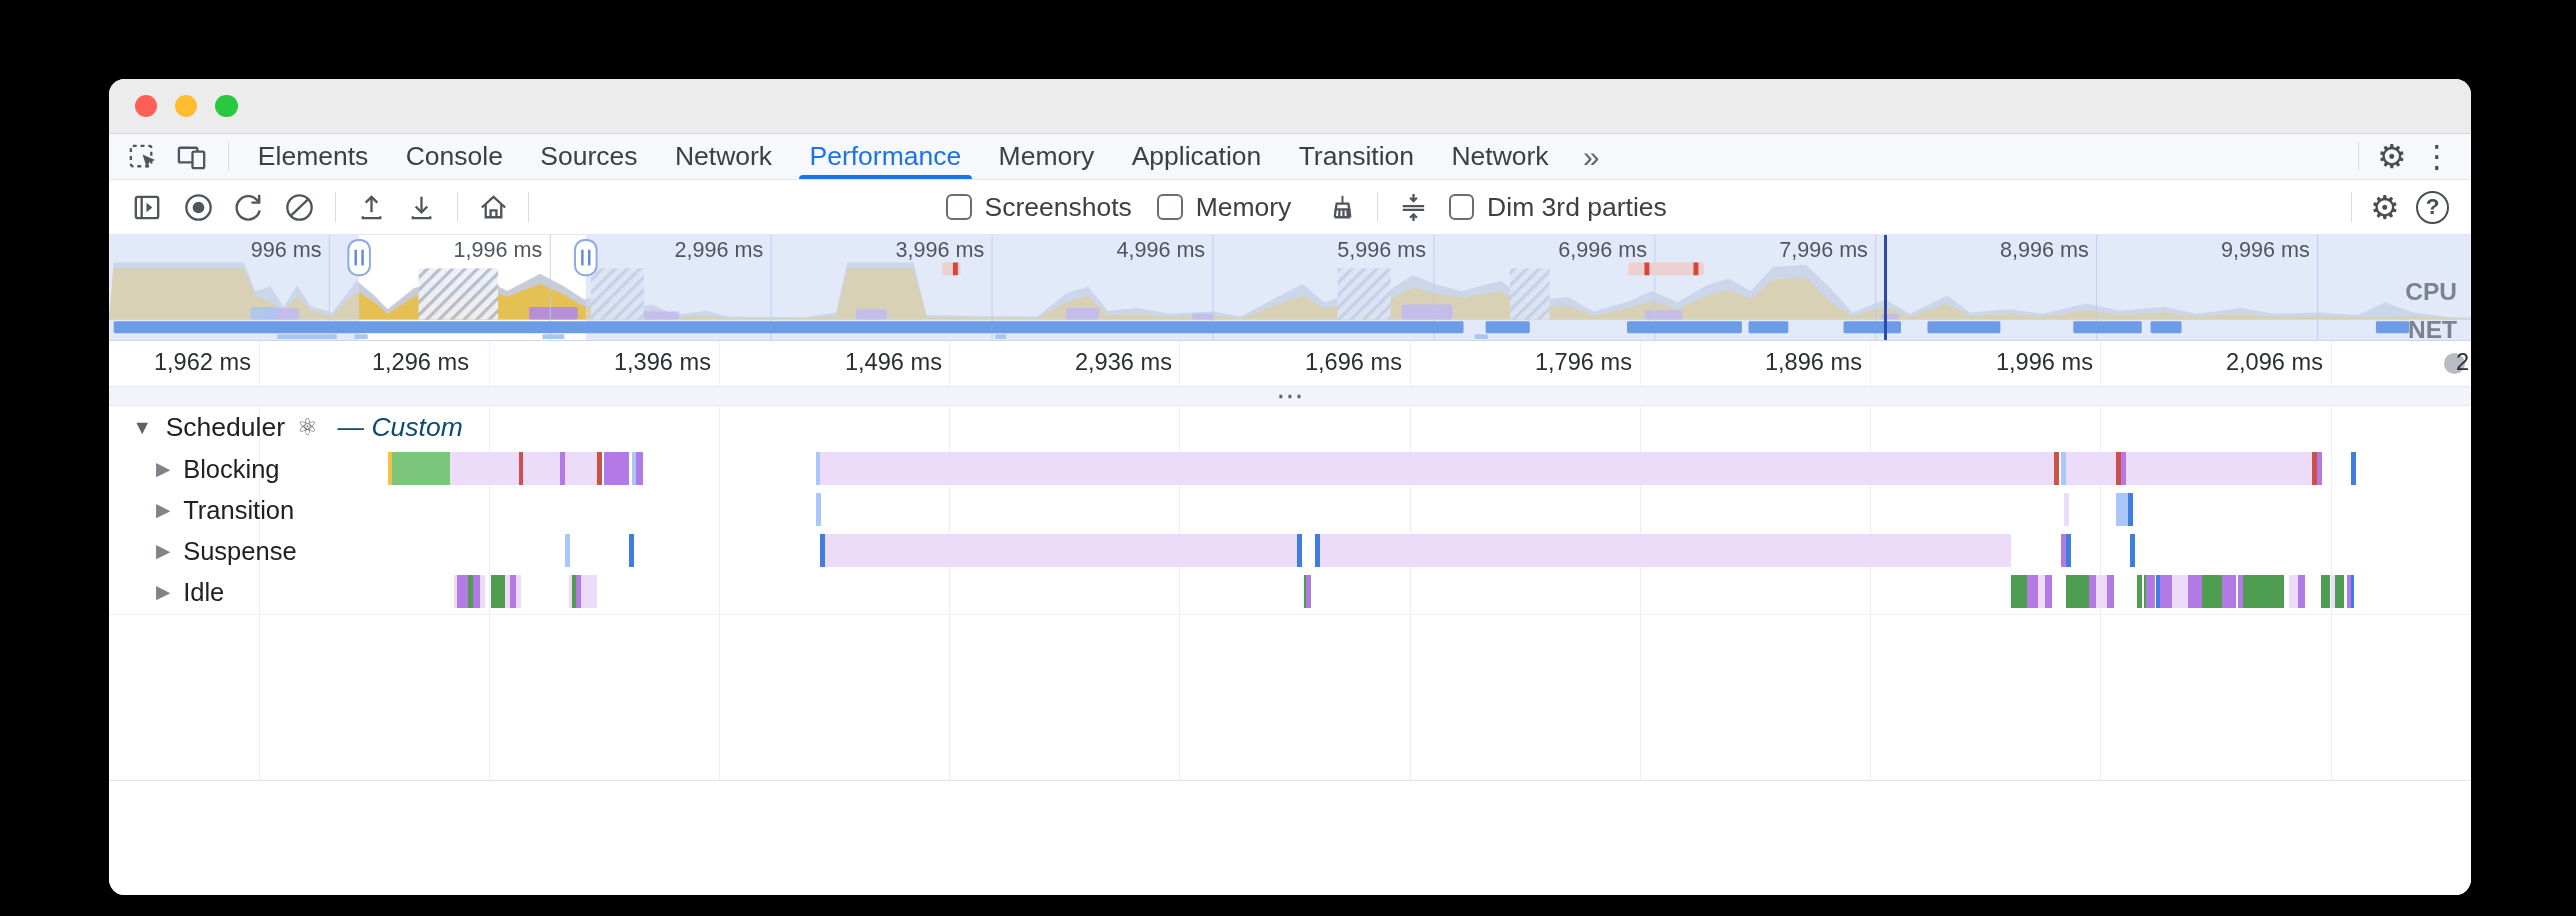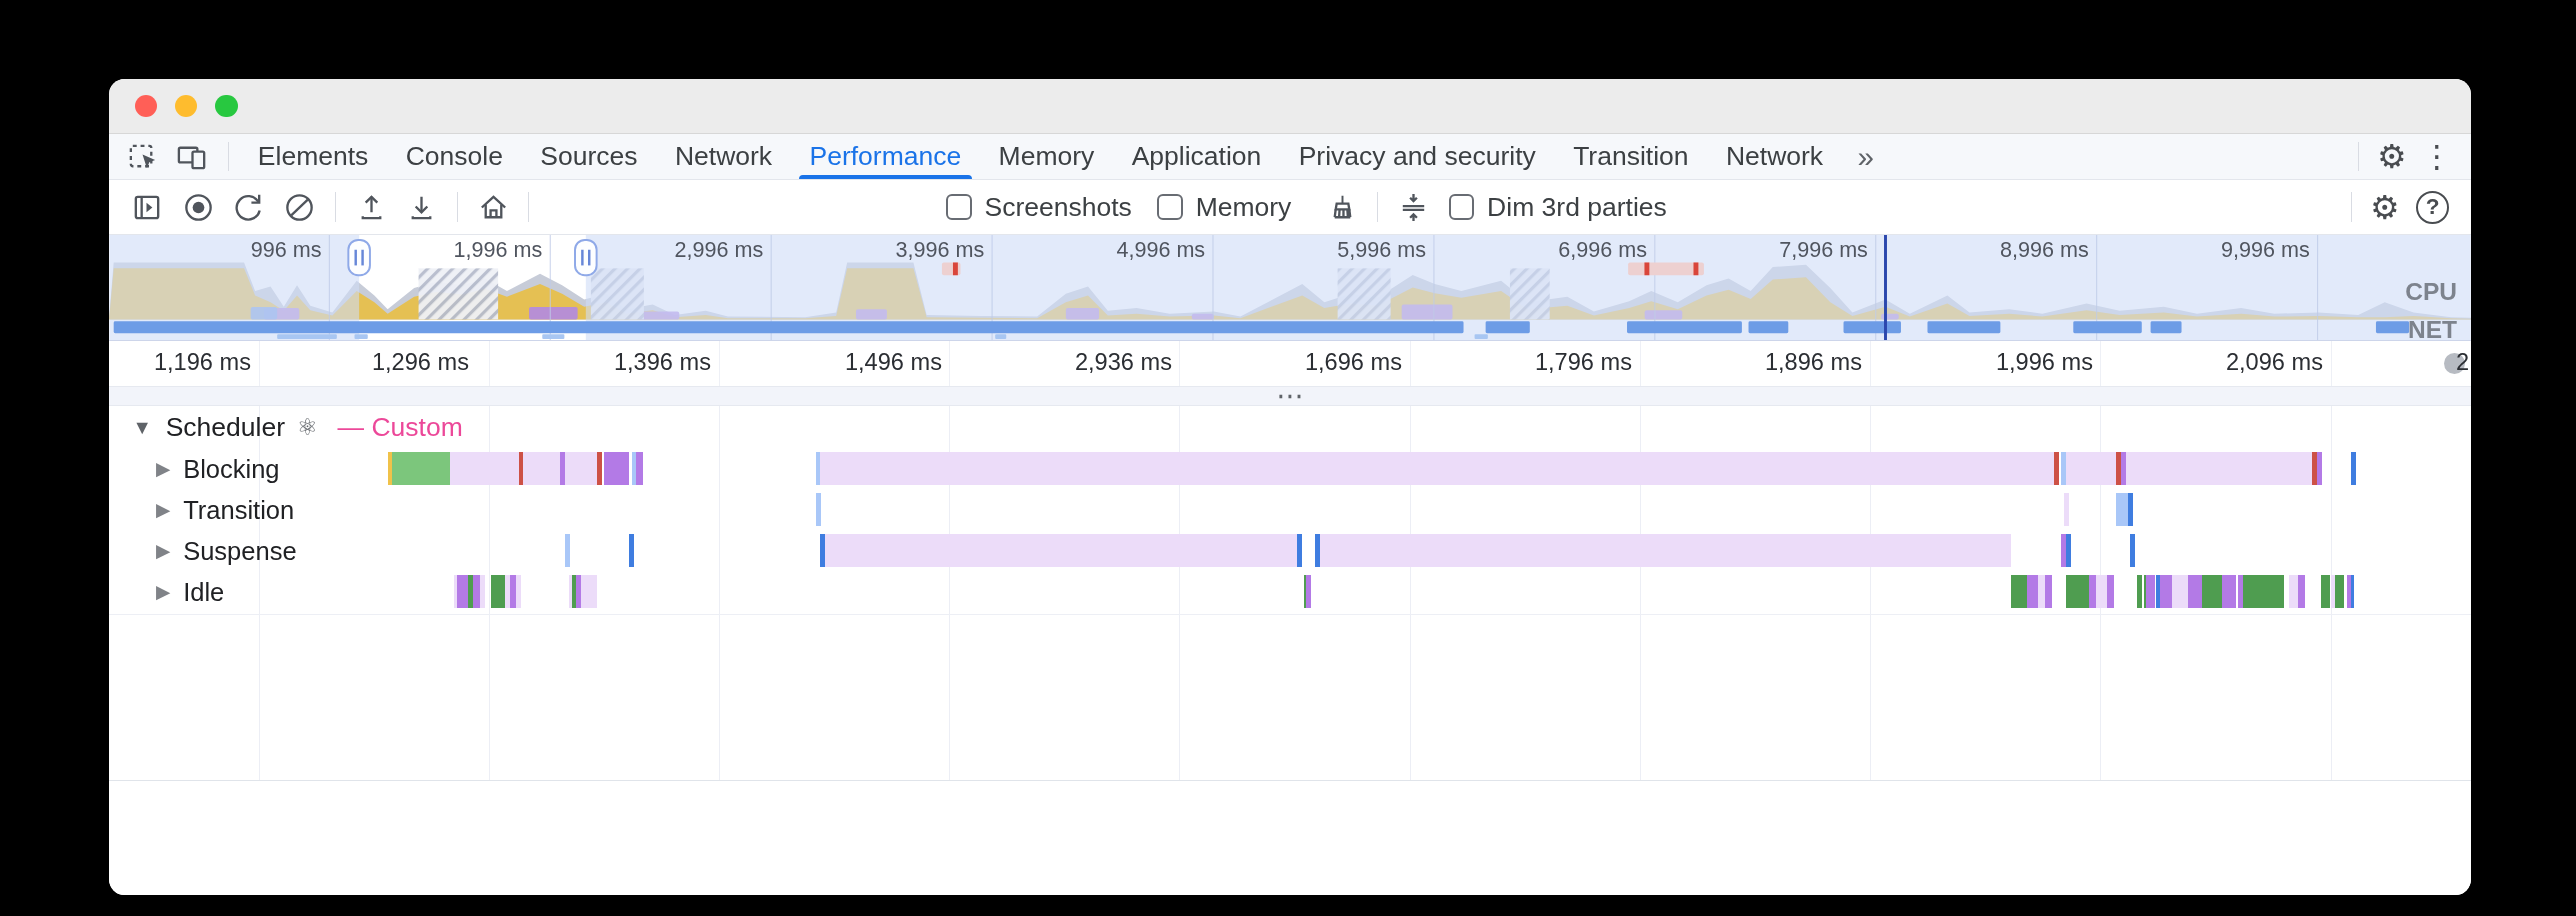"Privacy and security" div.tab { html: <div>Privacy and security</div> -> none }
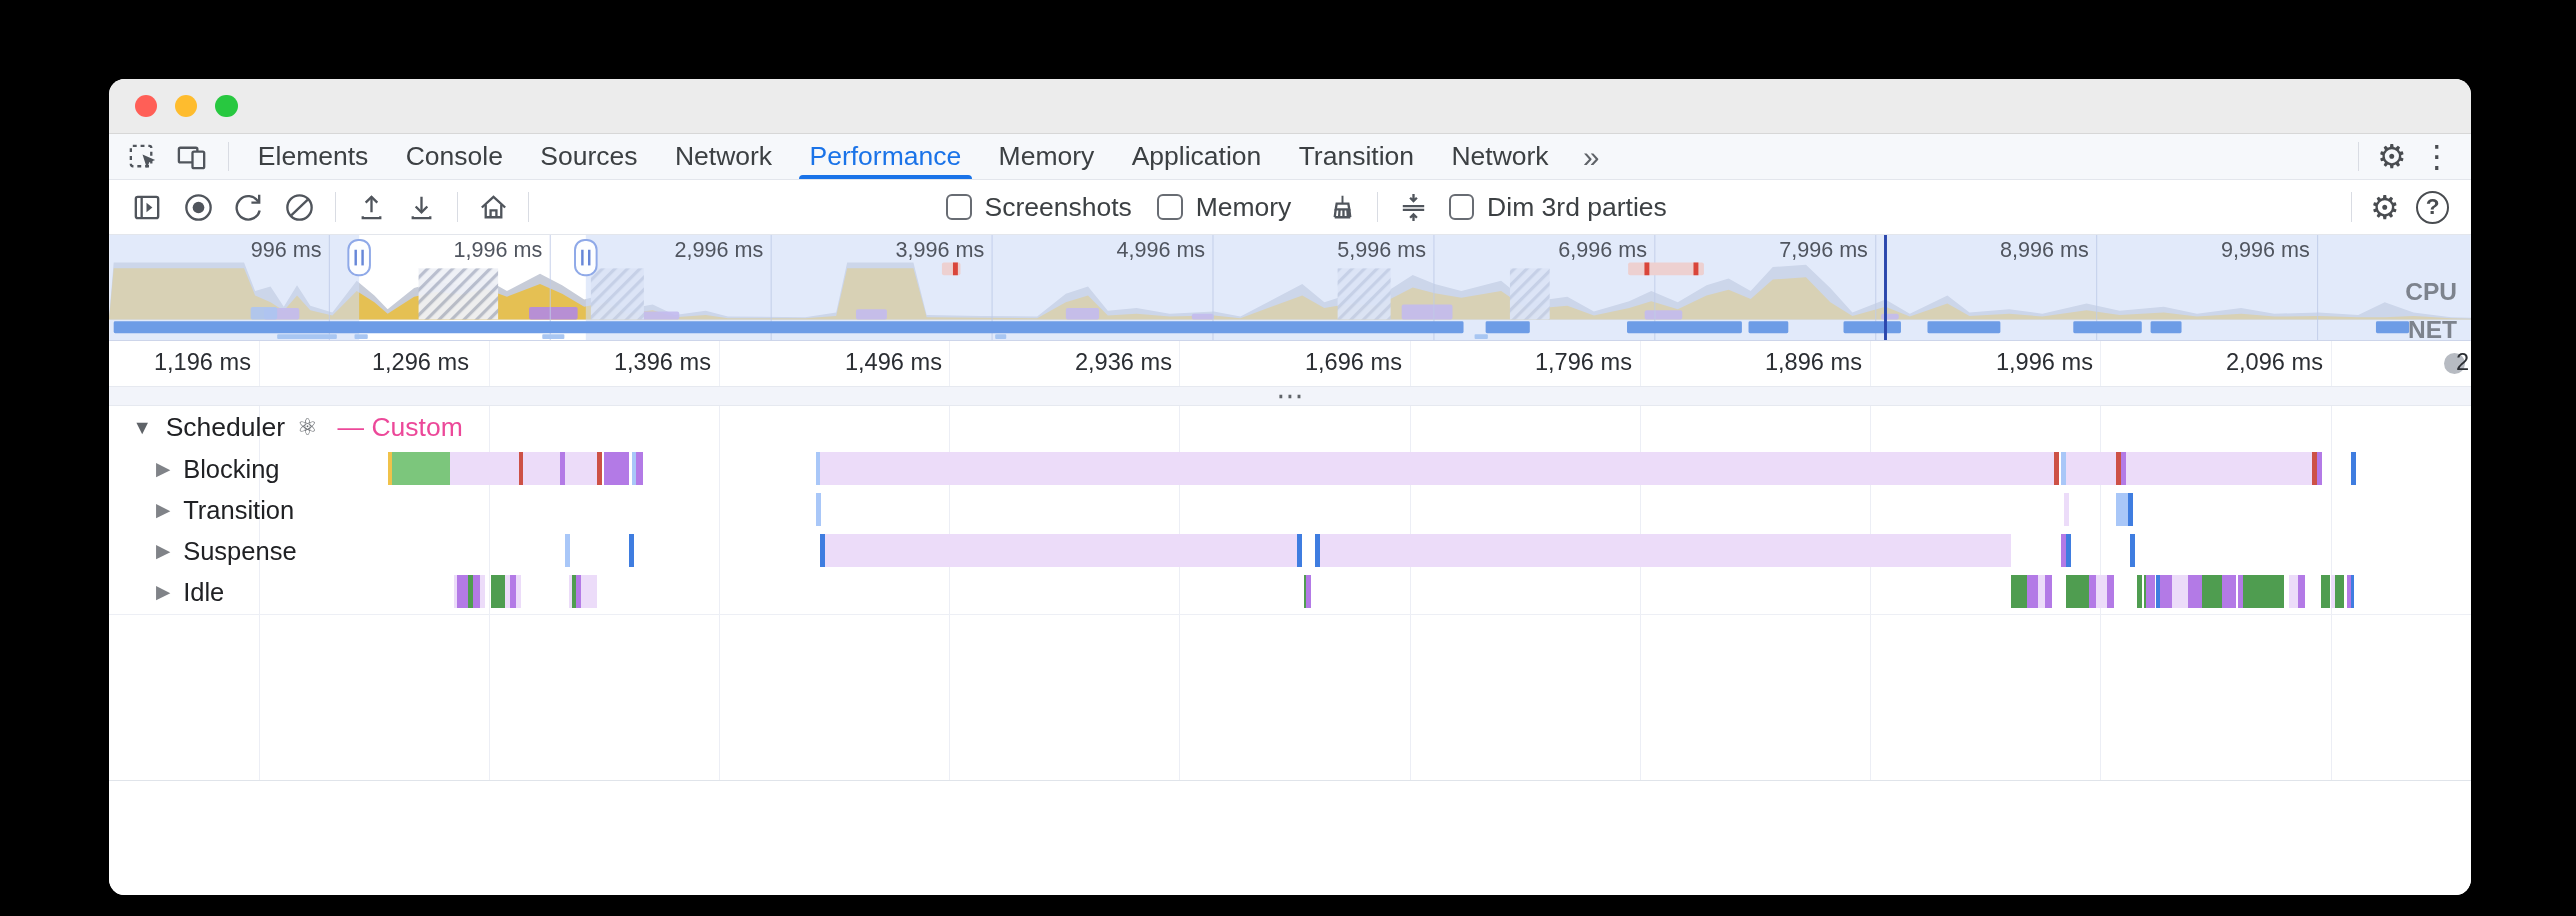"1,196 ms" div.rlabel { text: 1,196 -> 1,962 }
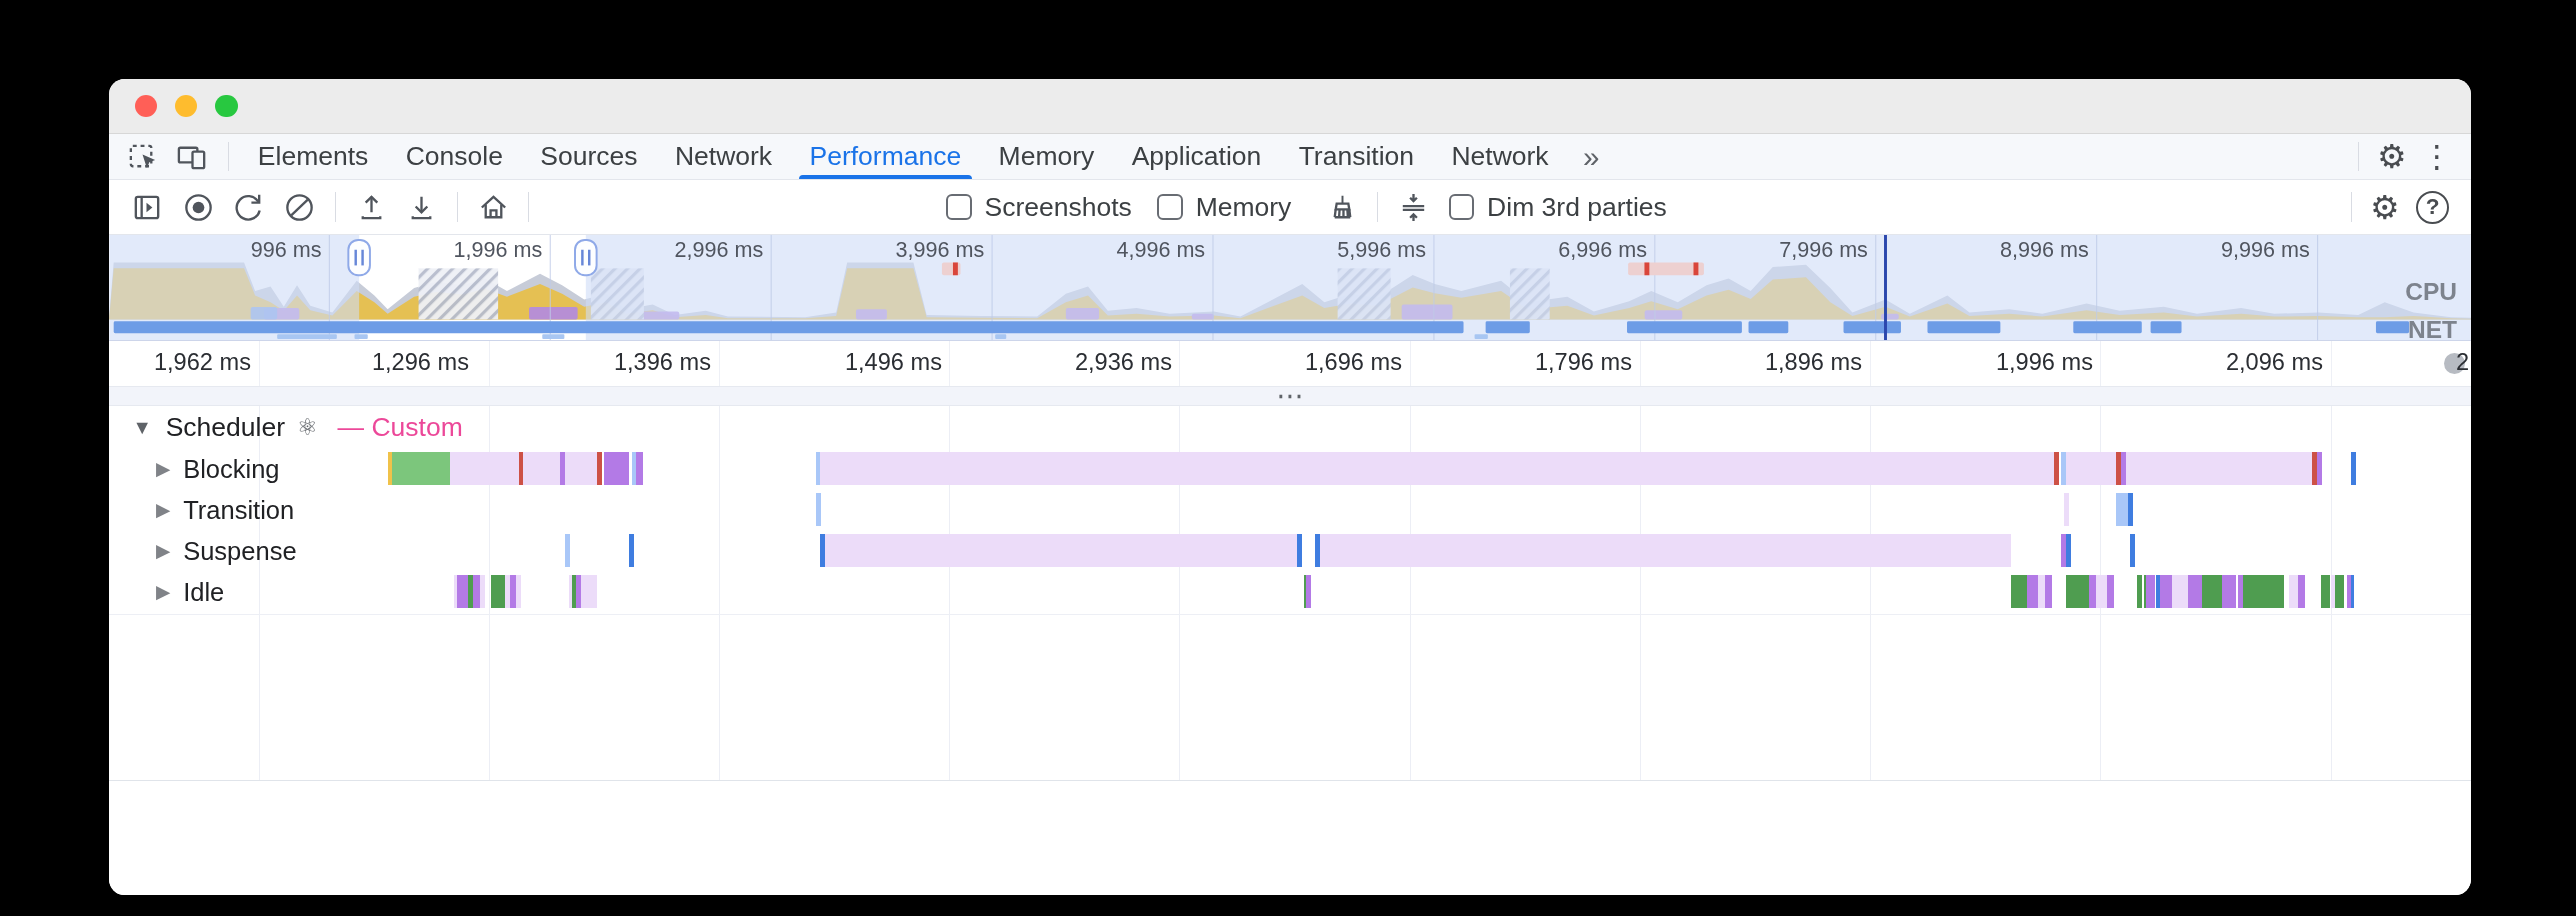"— Custom" .trackhead .suffix { color: #ec4899 -> #0c4a6e; font-style: none -> italic }
